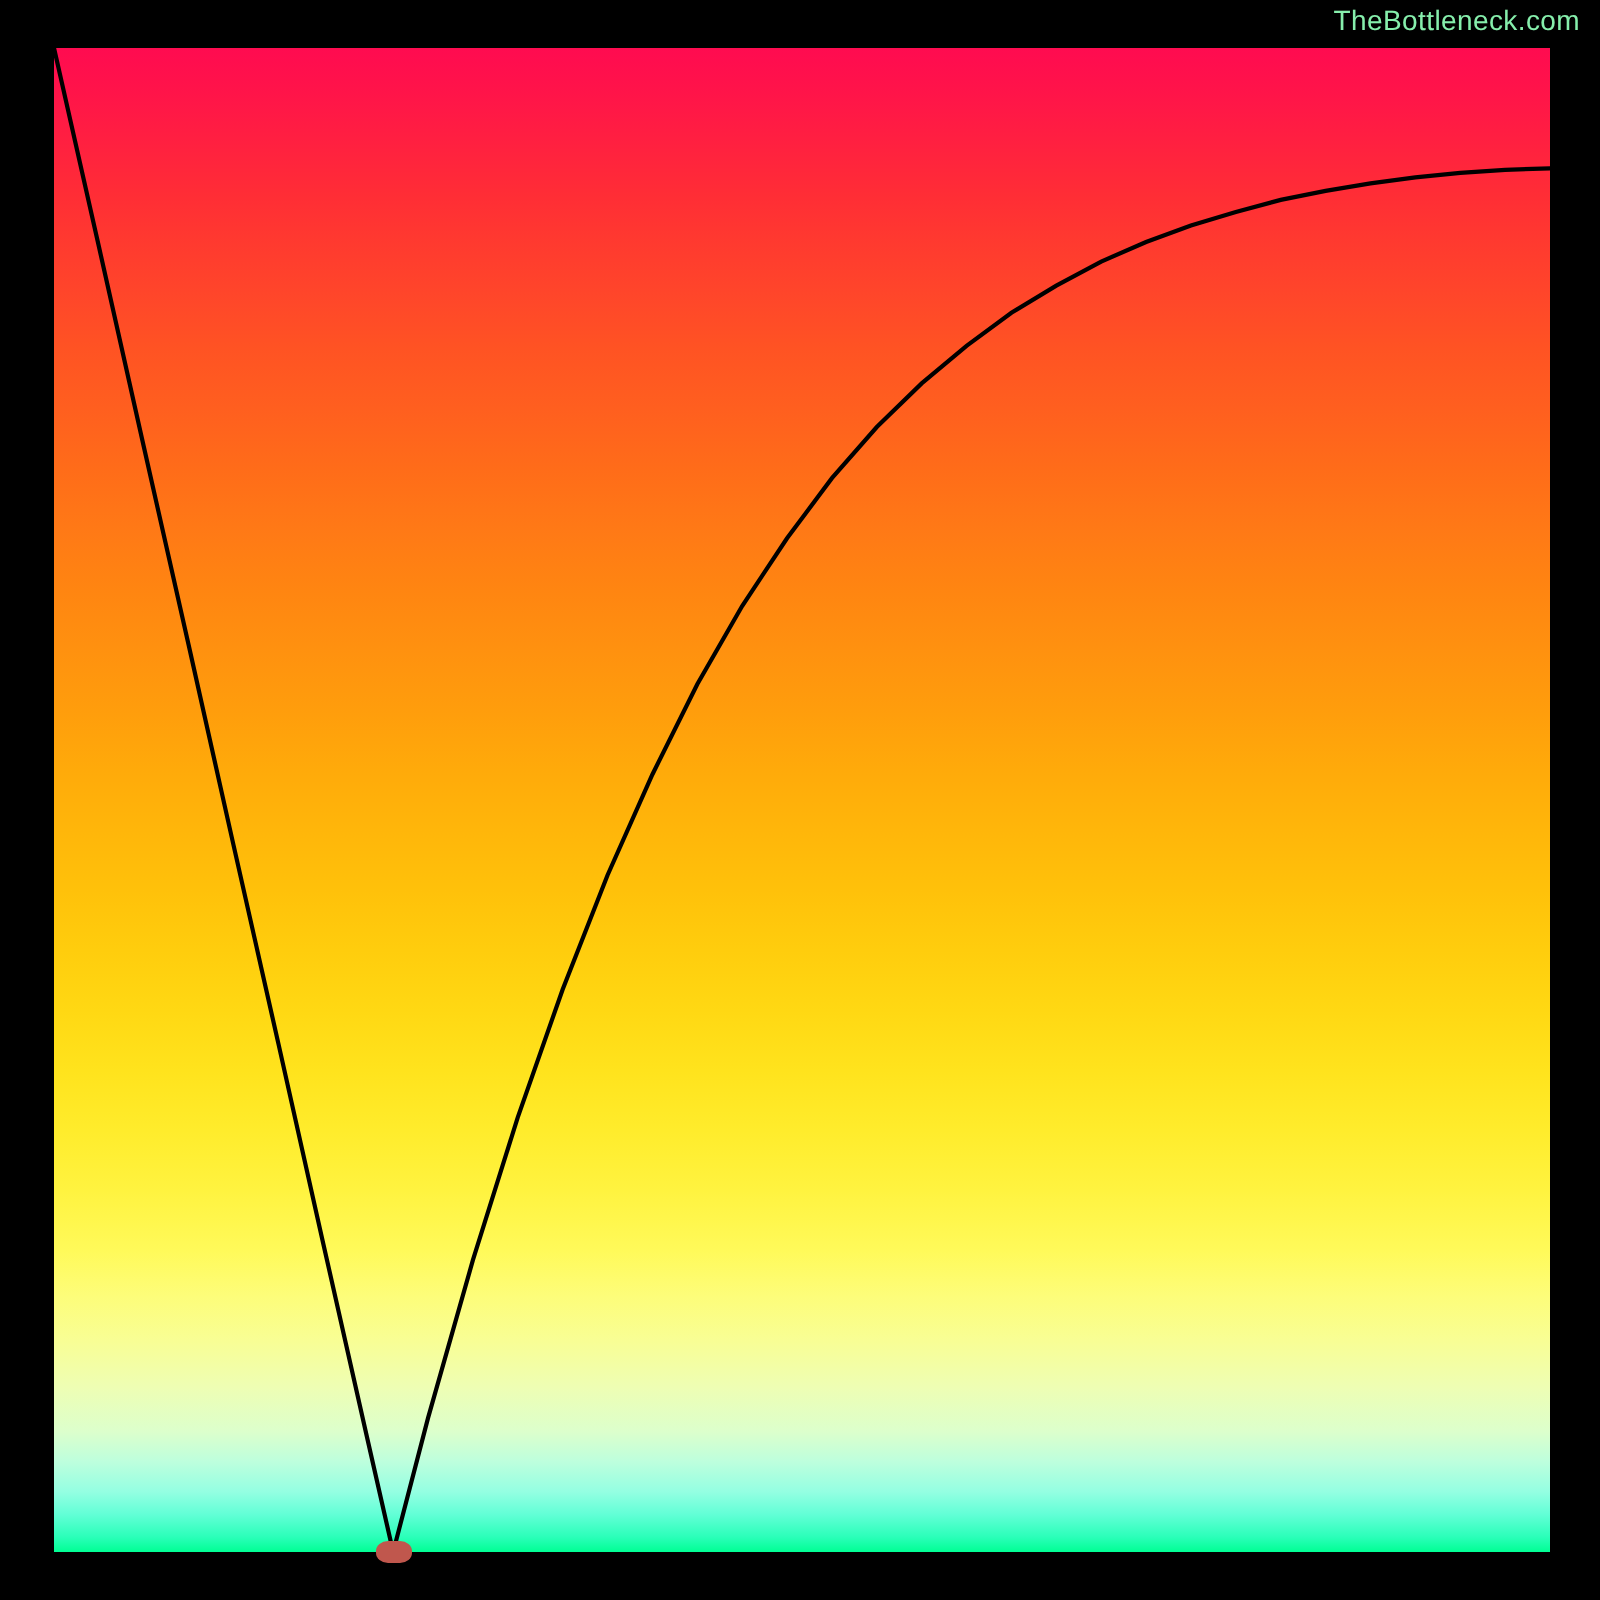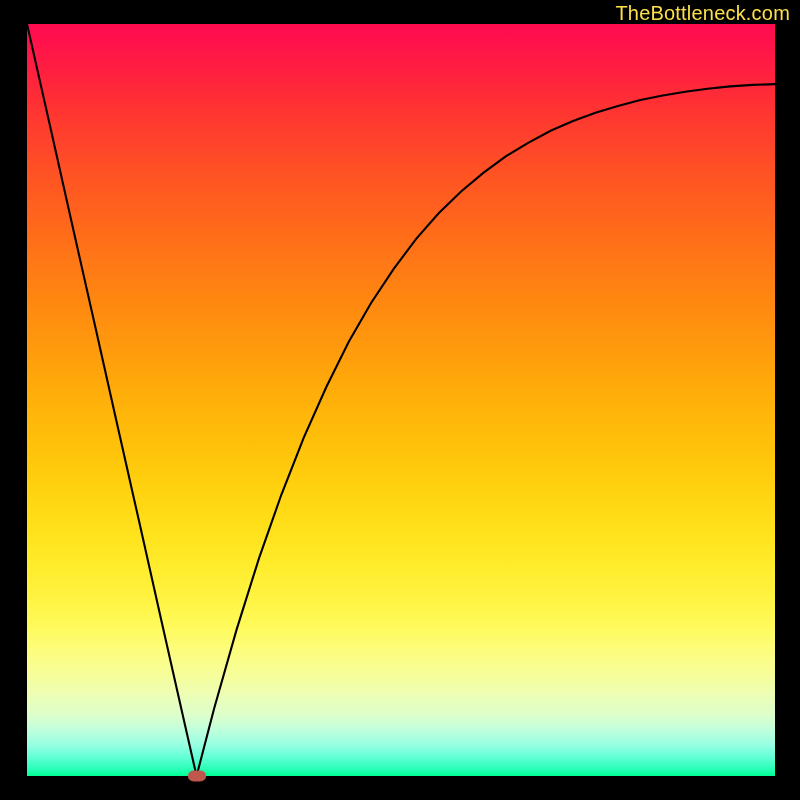"TheBottleneck.com" .watermark { color: #fde047 -> #86efac; font-size: 20px -> 14px }
